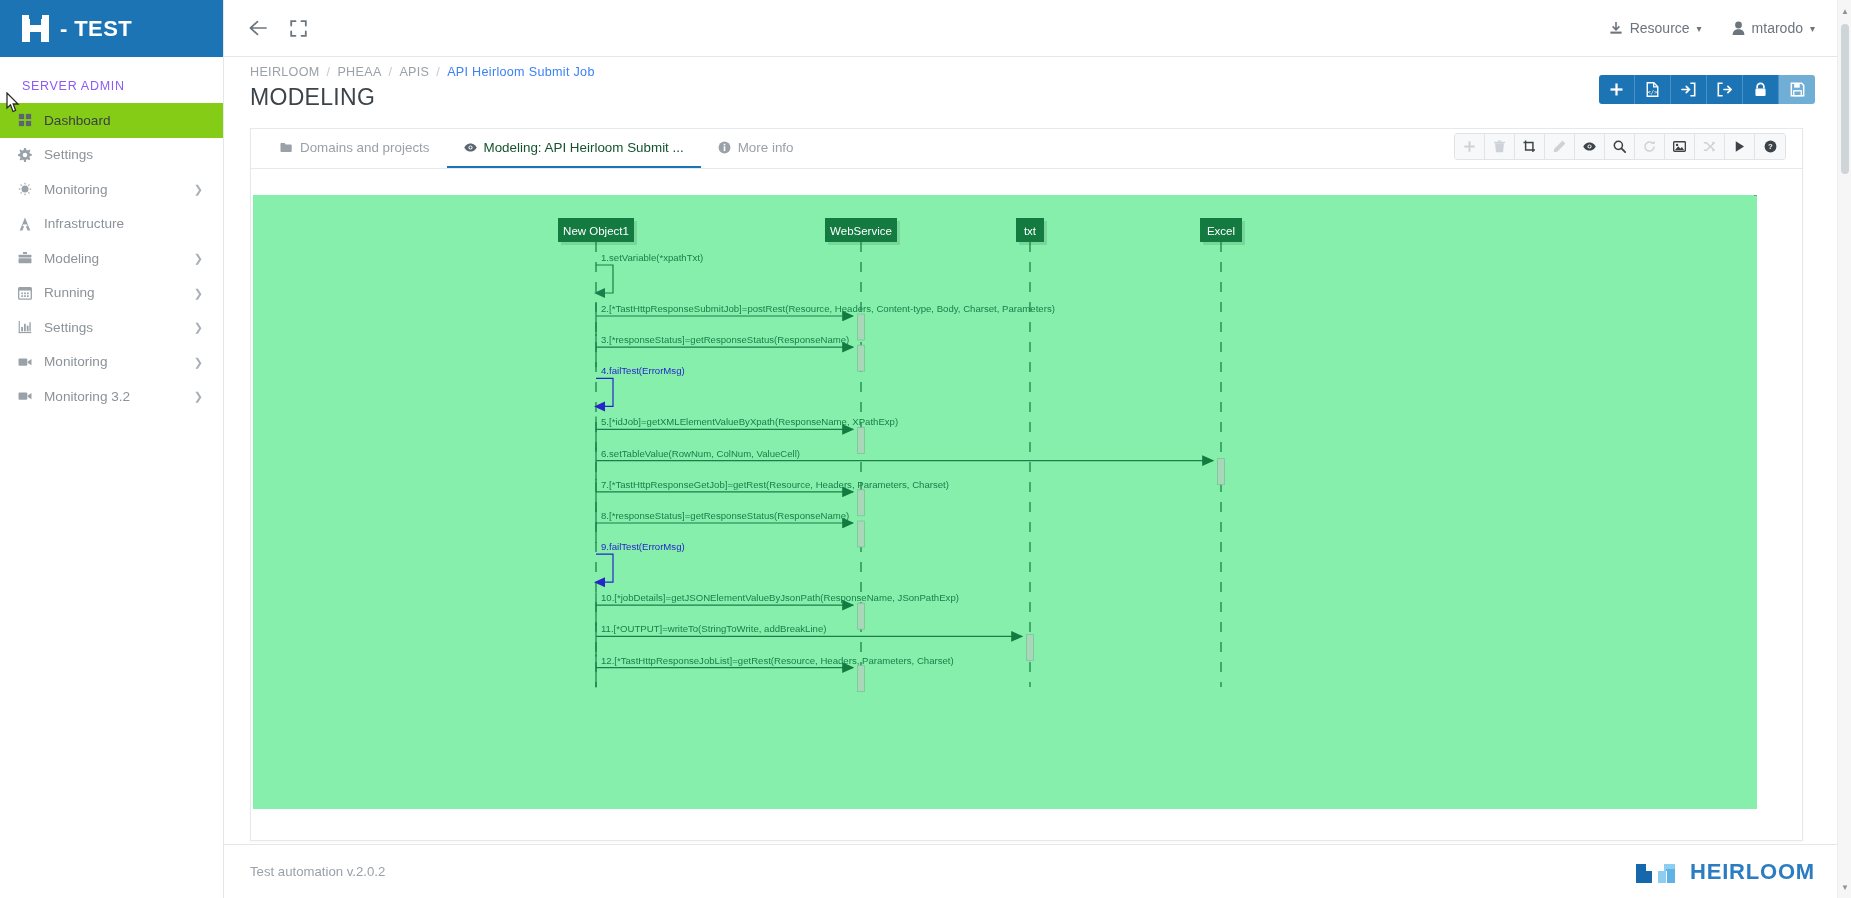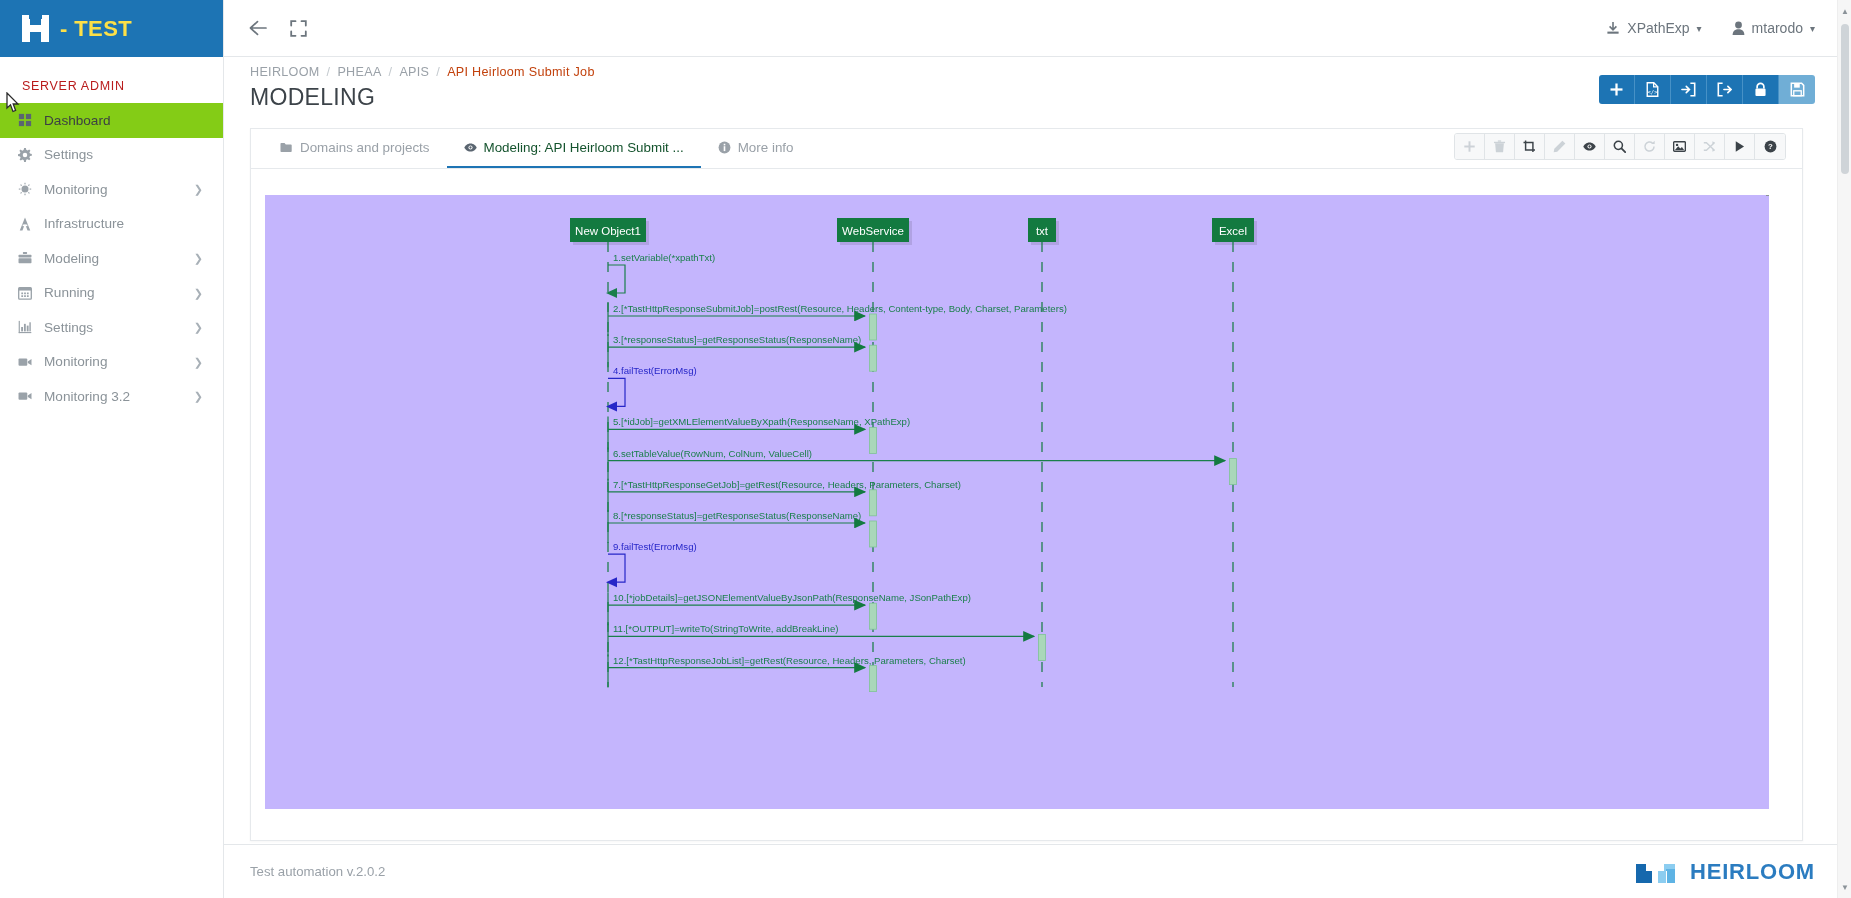"- TEST" #brand .logo-title { color: #fde047 -> #ffffff }
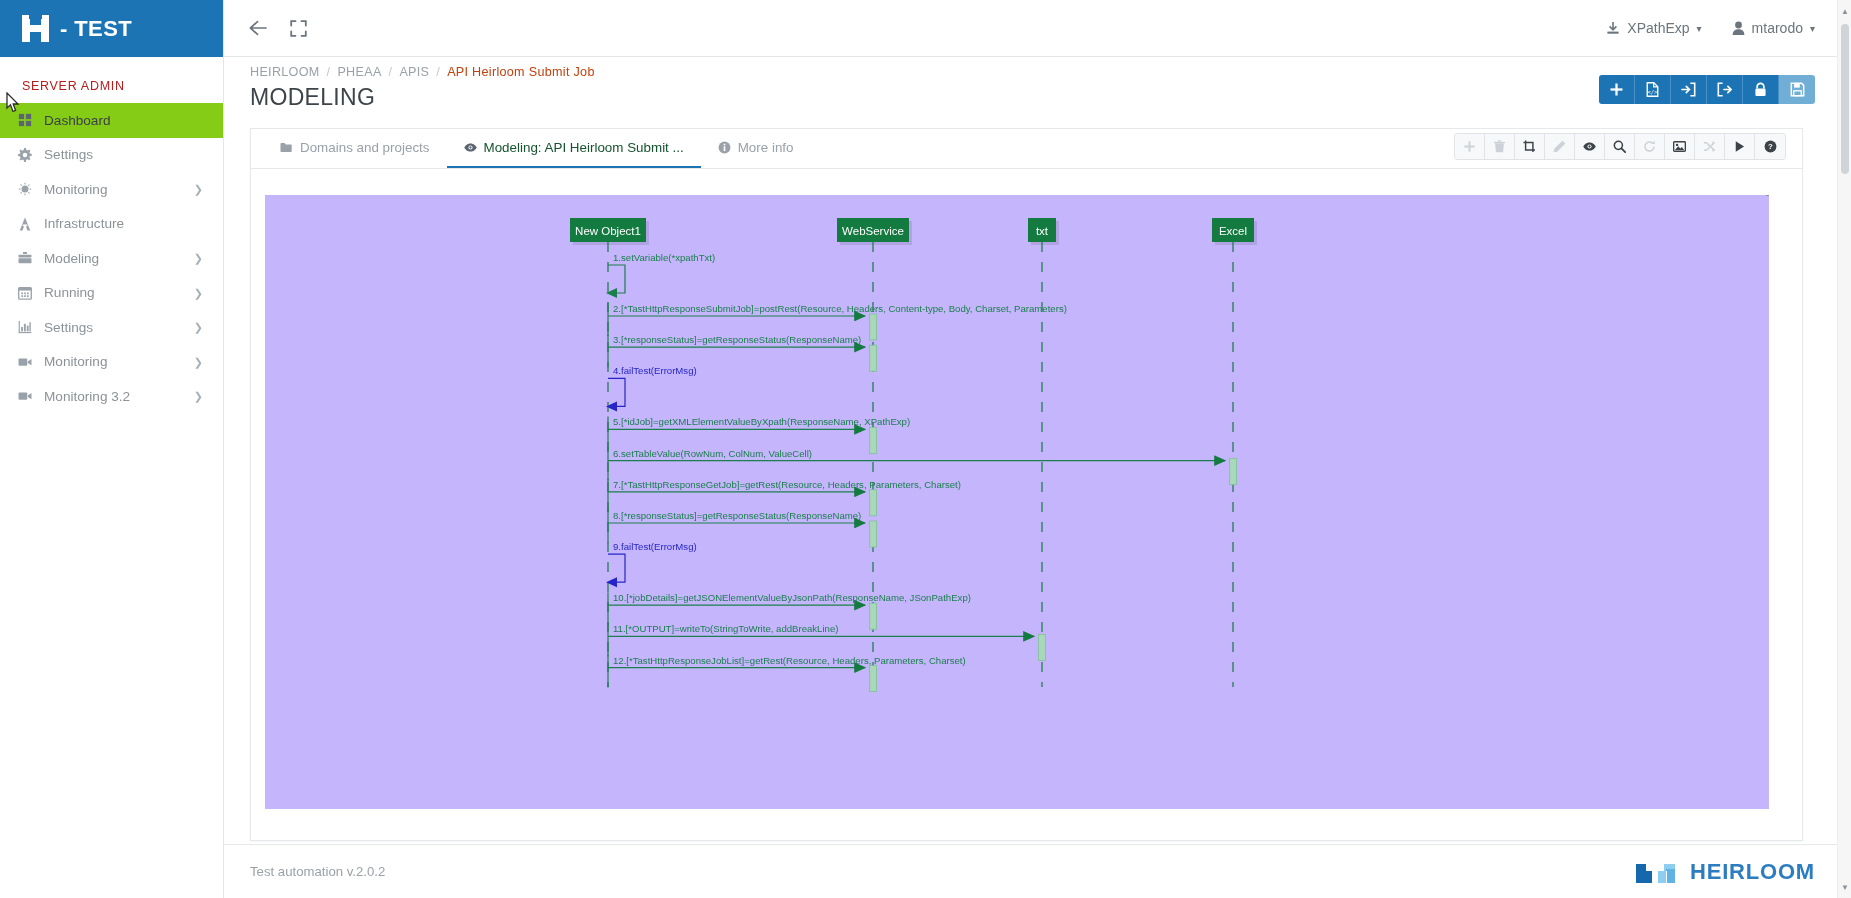"XPathExp" span { text: XPathExp -> Resource }
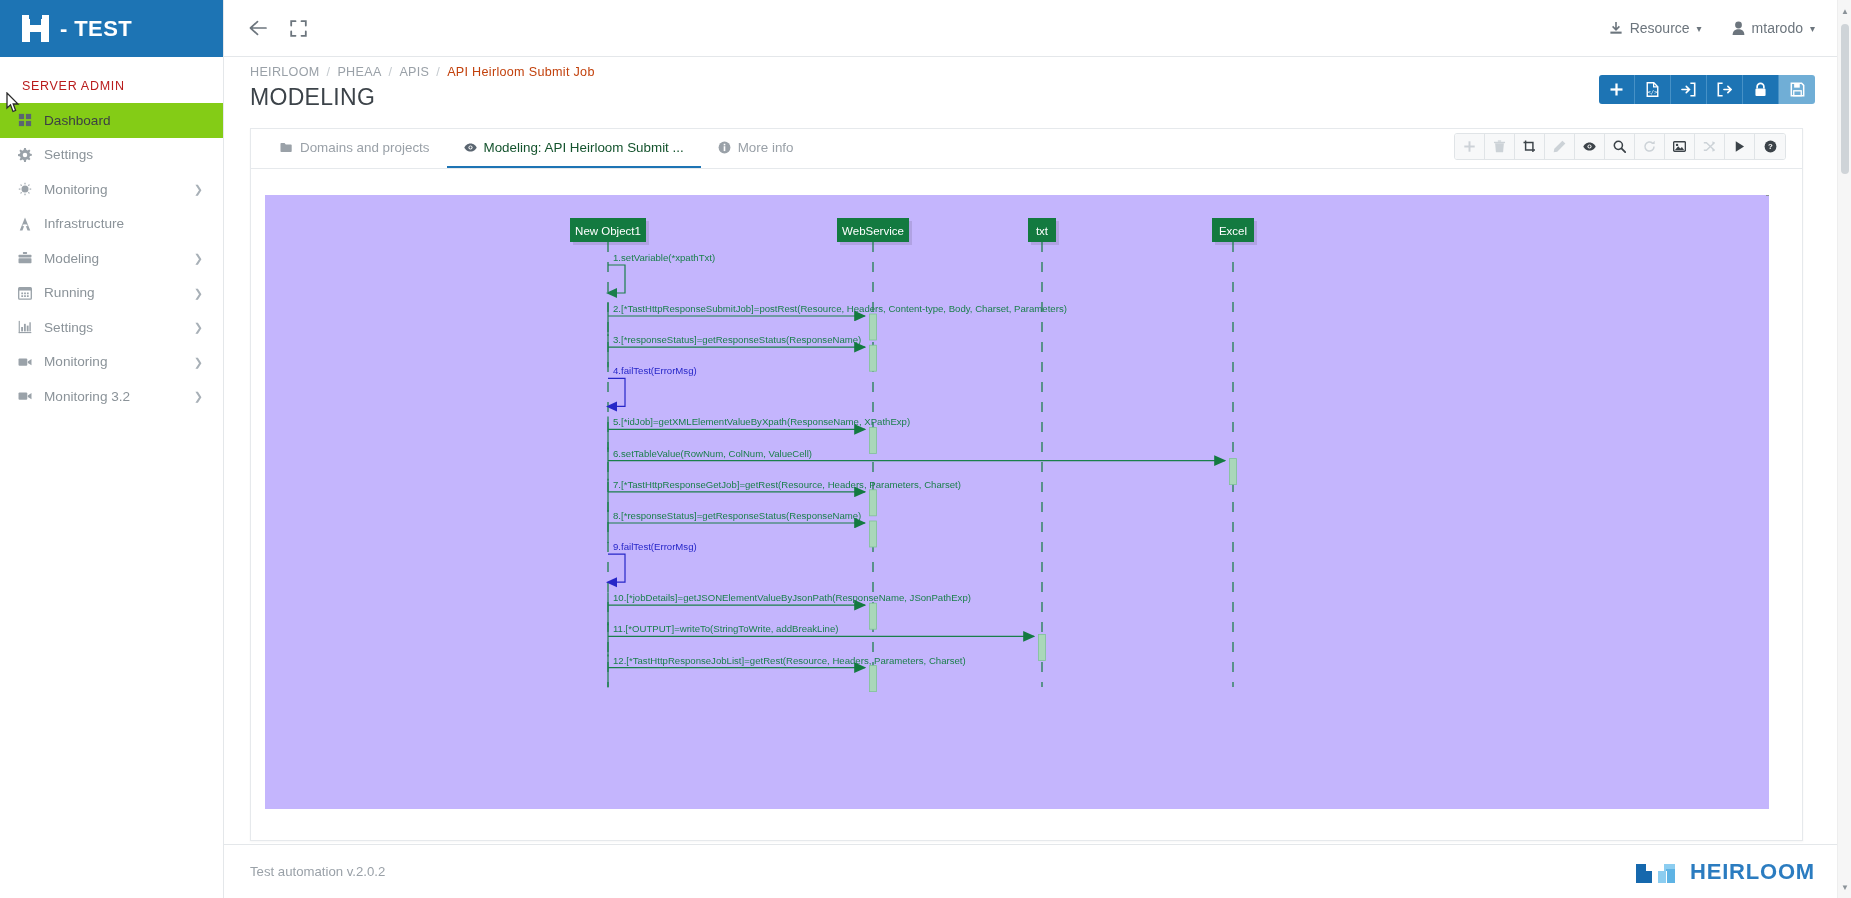"API Heirloom Submit Job" #breadcrumb .crumb.last { color: #c2410c -> #3b82f6 }
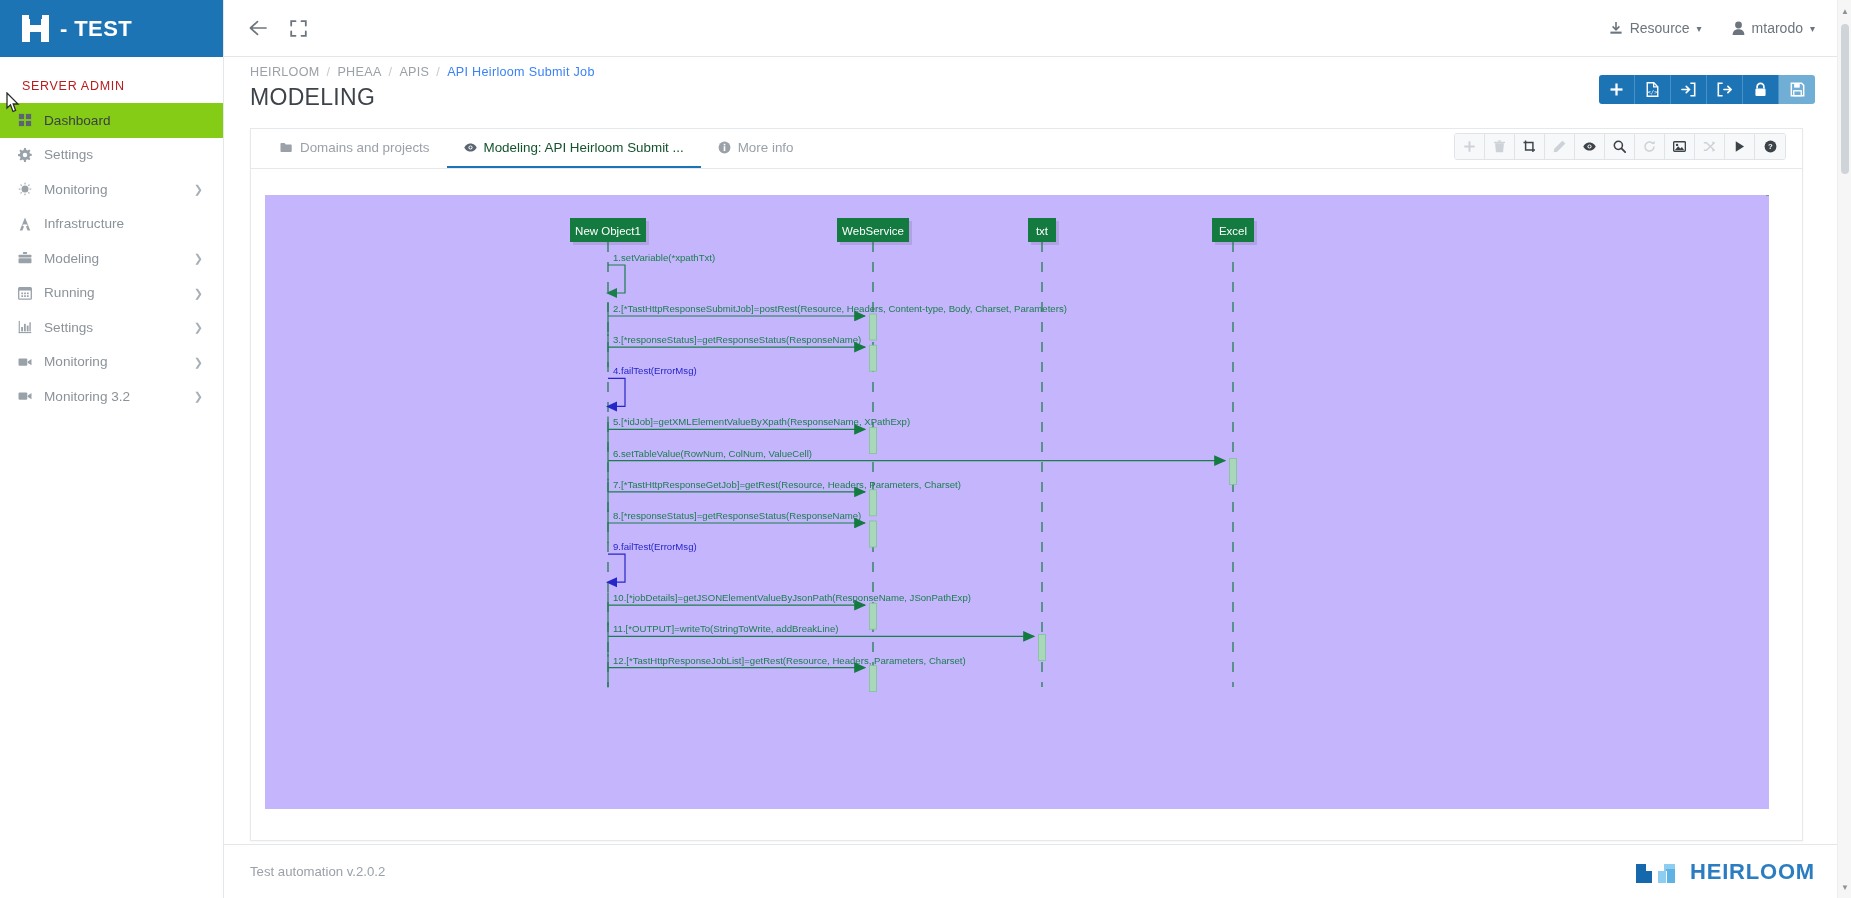"SERVER ADMIN" #sidebar-label { color: #b91c1c -> #8b5cf6 }
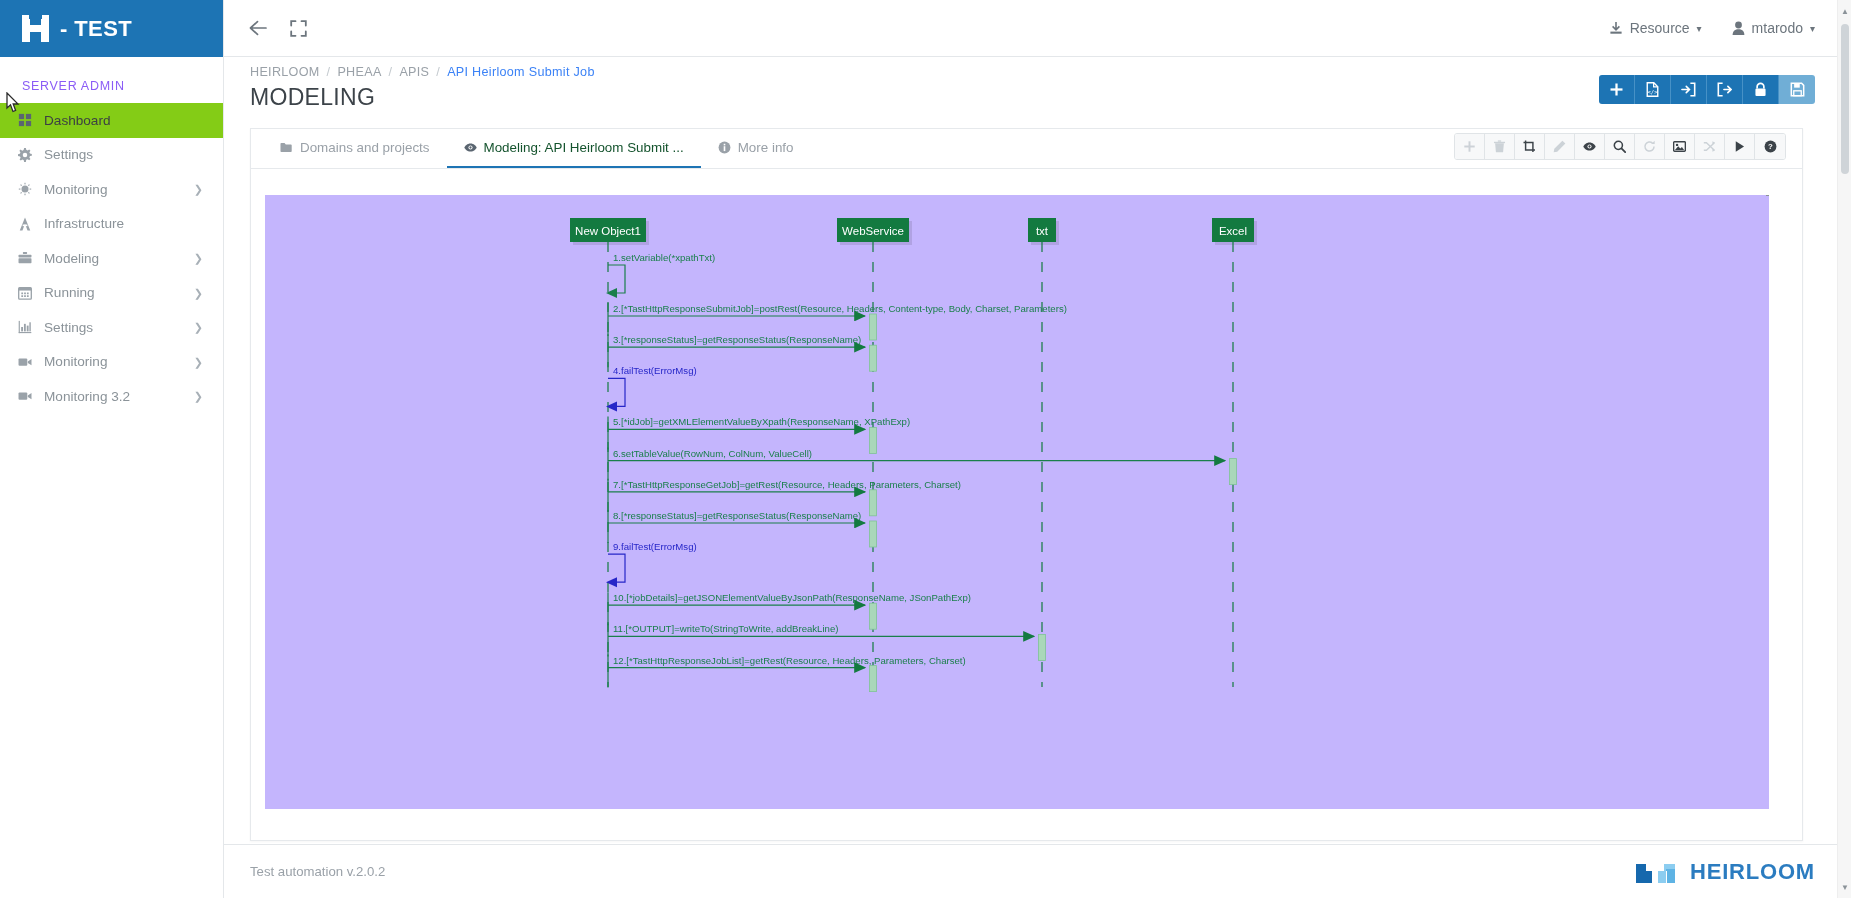"New Object1" #canvas-wrap { background: #c4b5fd -> #86efac; left: 14px -> 2px }
